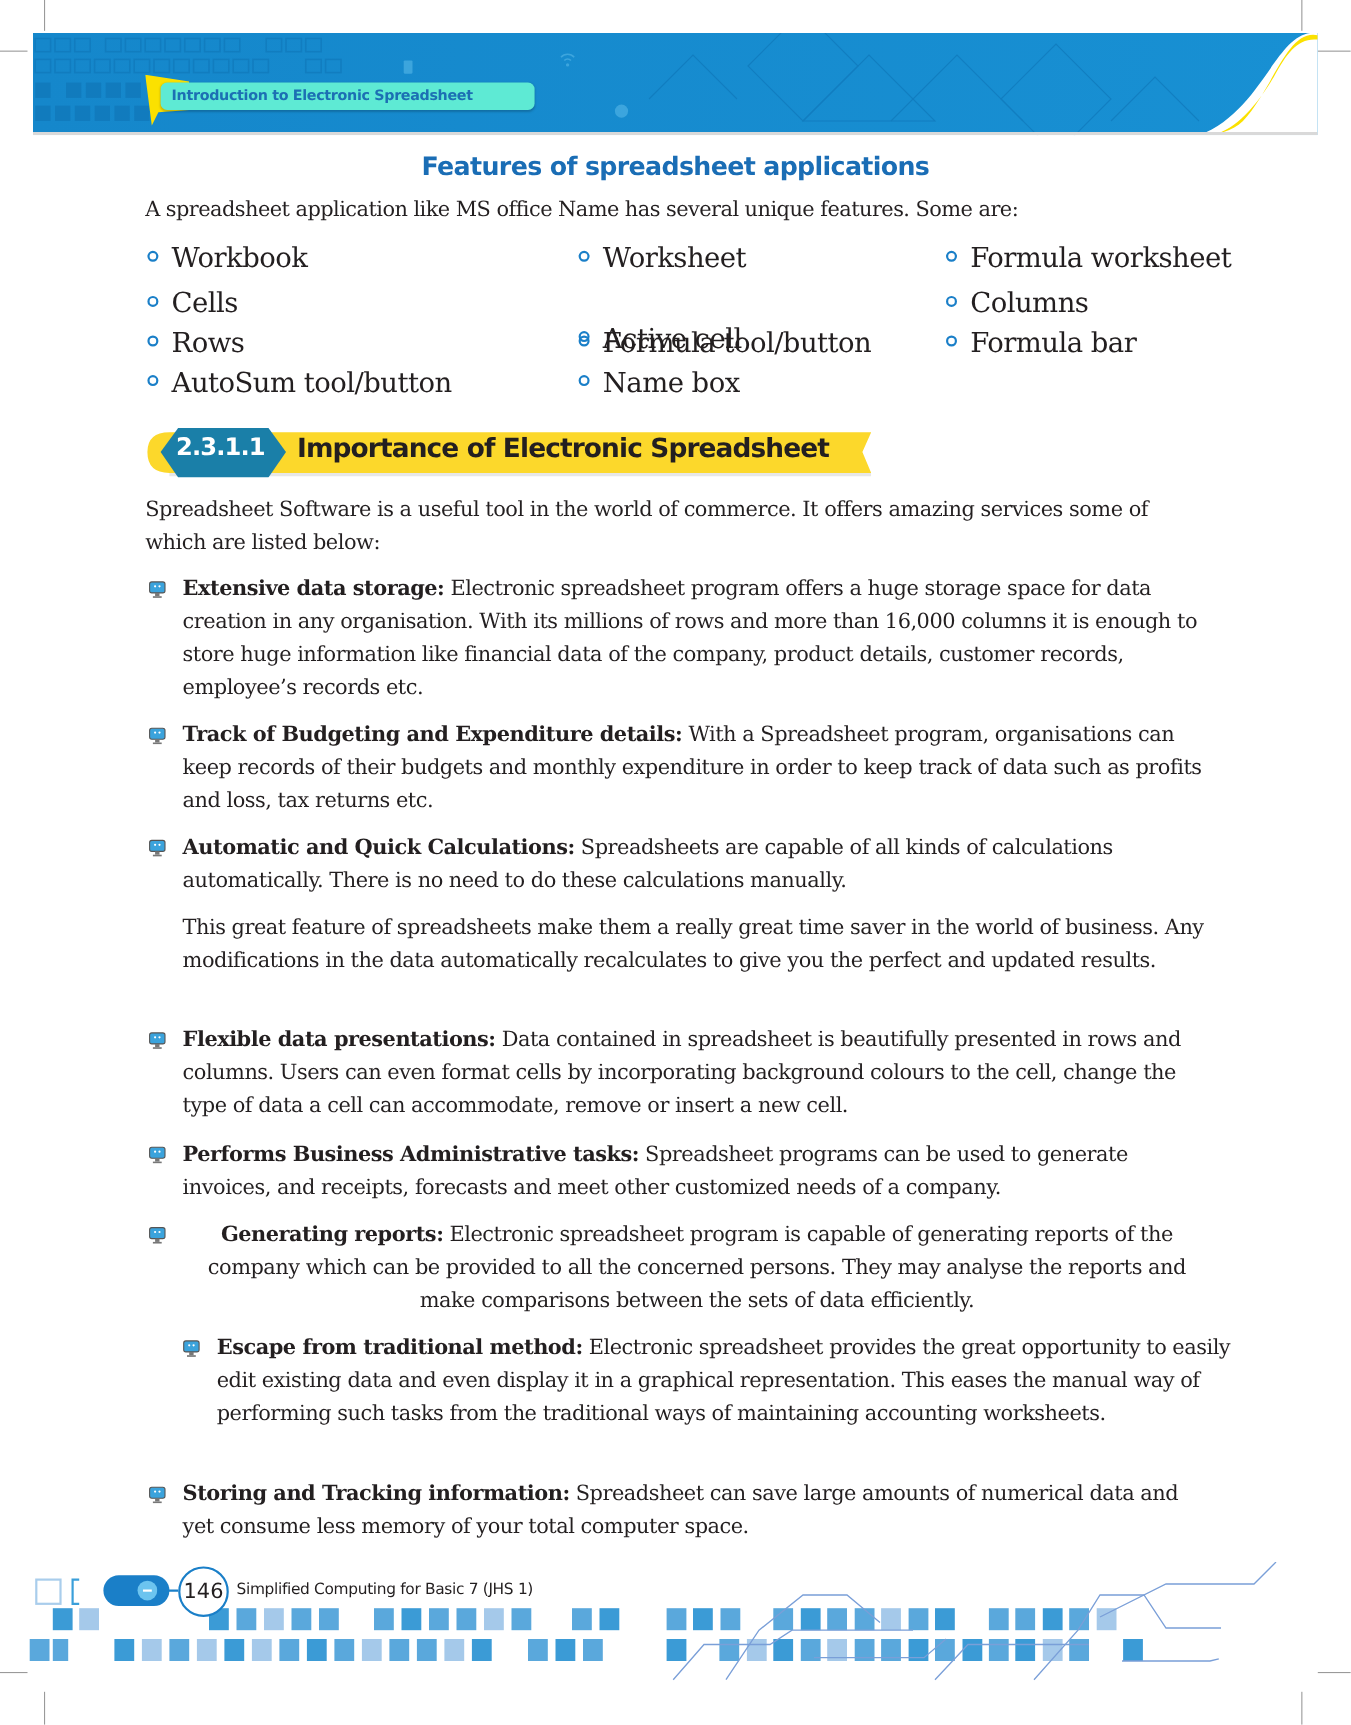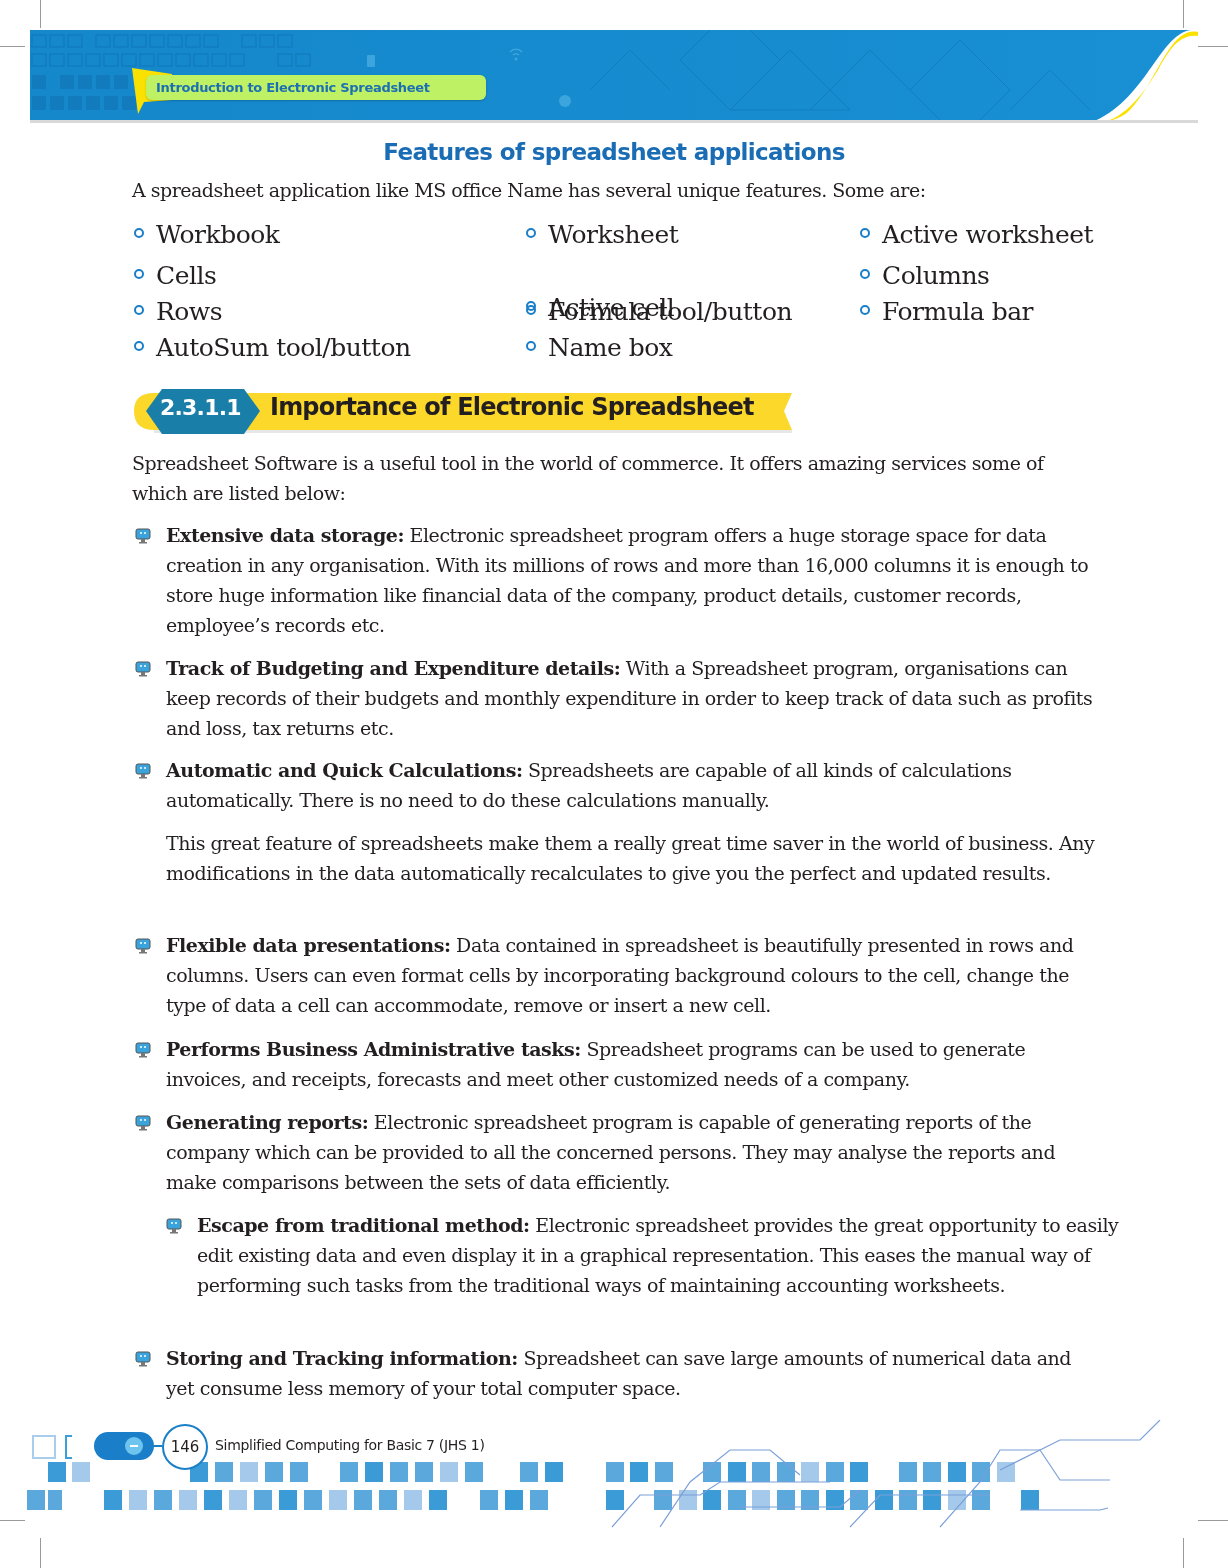"Introduction to Electronic Spreadsheet" .chapter-tag { background: #bef264 -> #5eead4 }
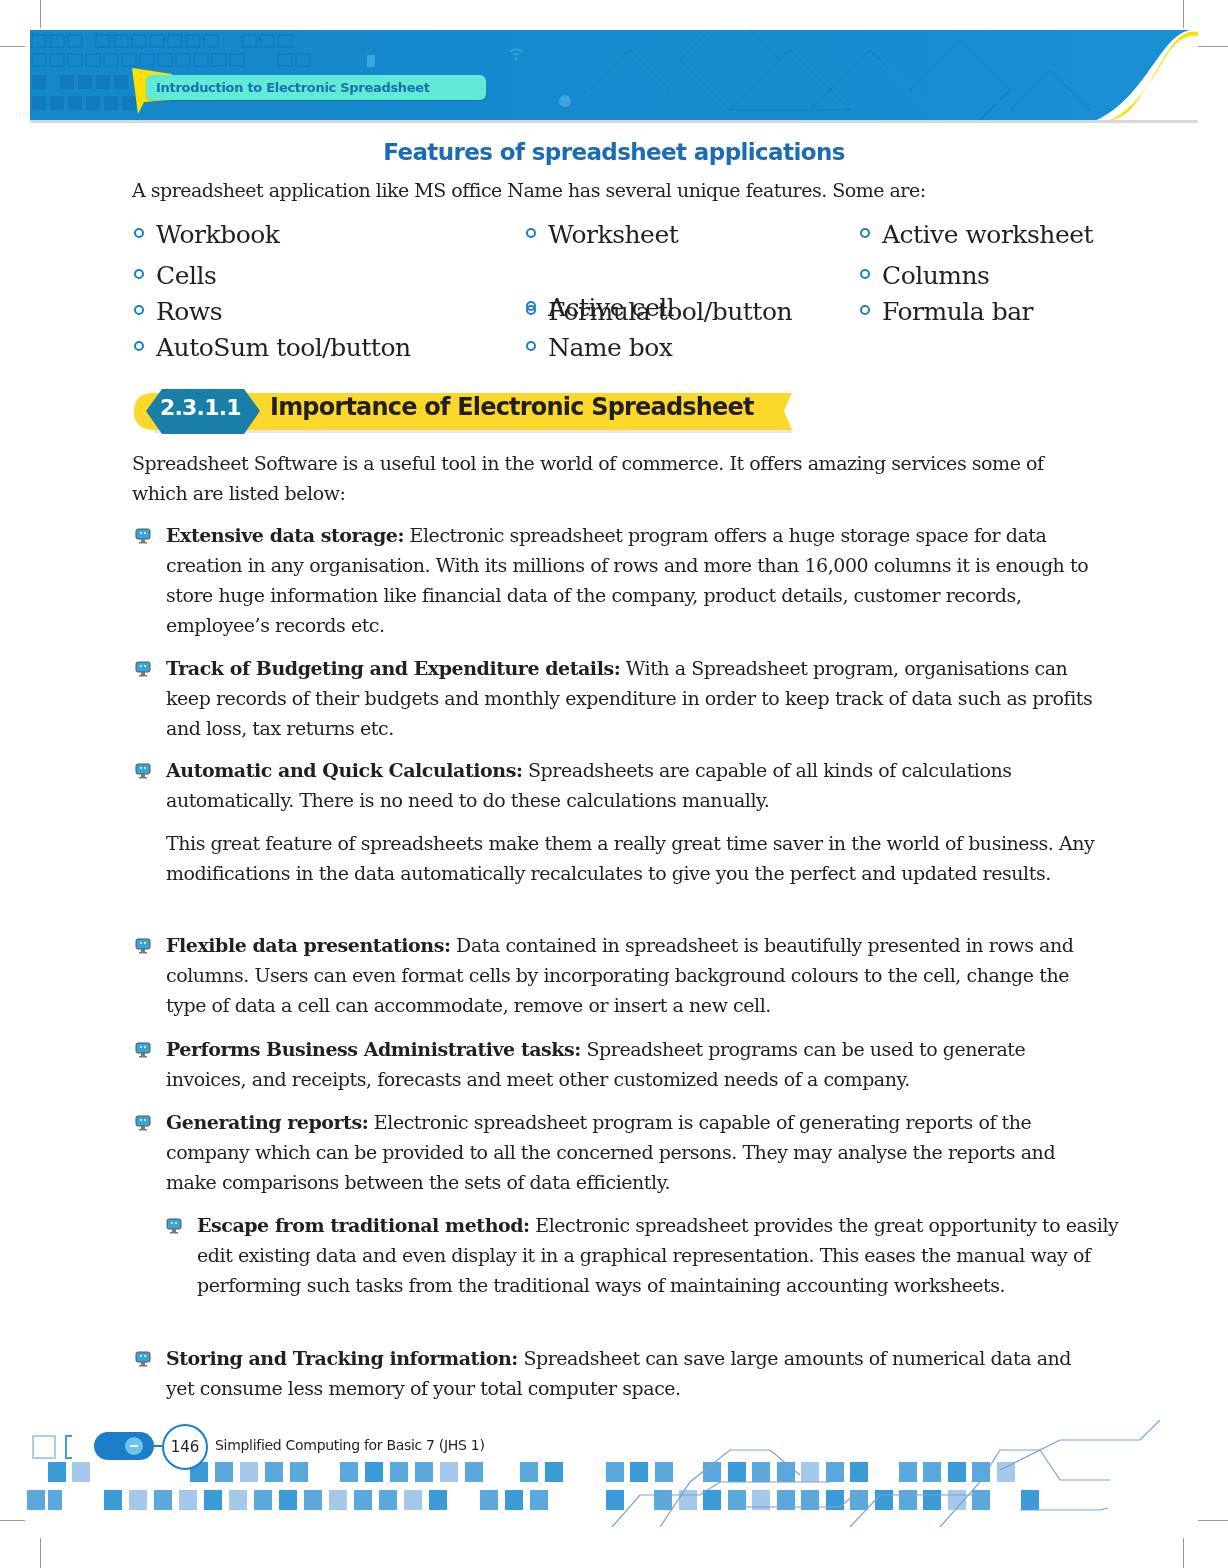"Active worksheet" span { text: Active -> Formula }
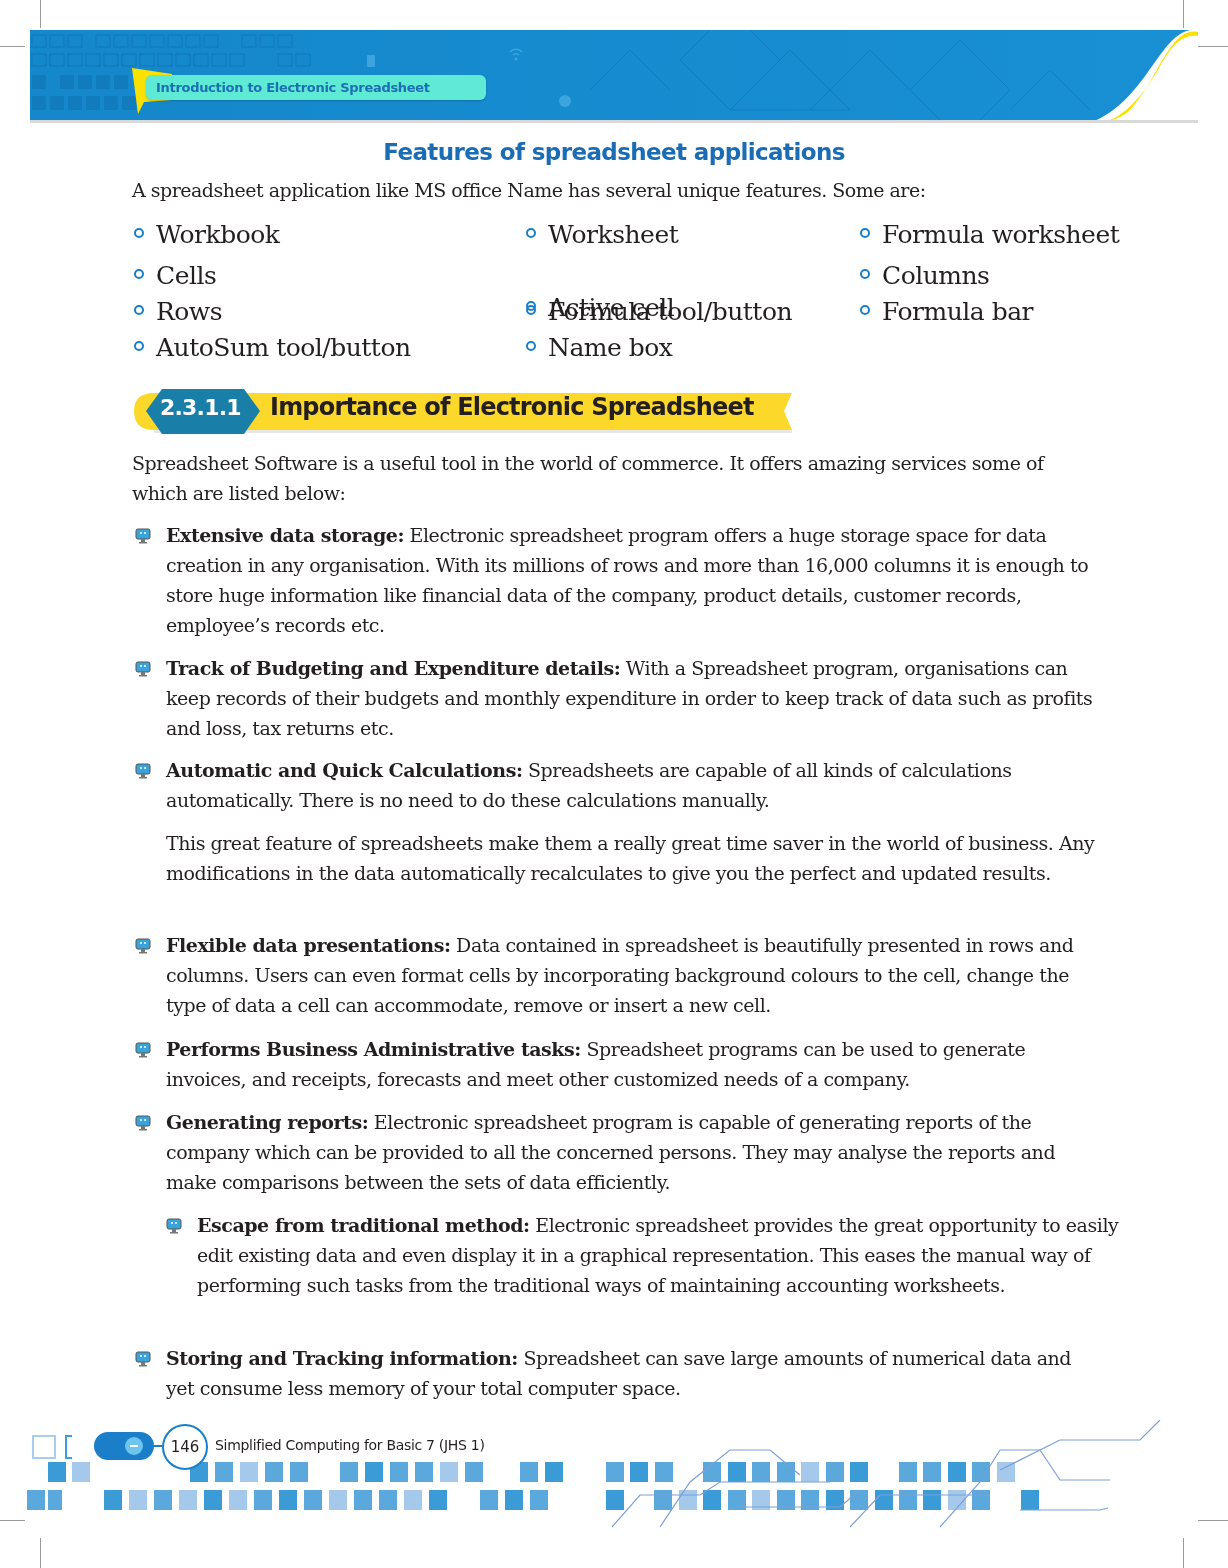"Generating reports: Electronic" div.item { text-align: none -> center }
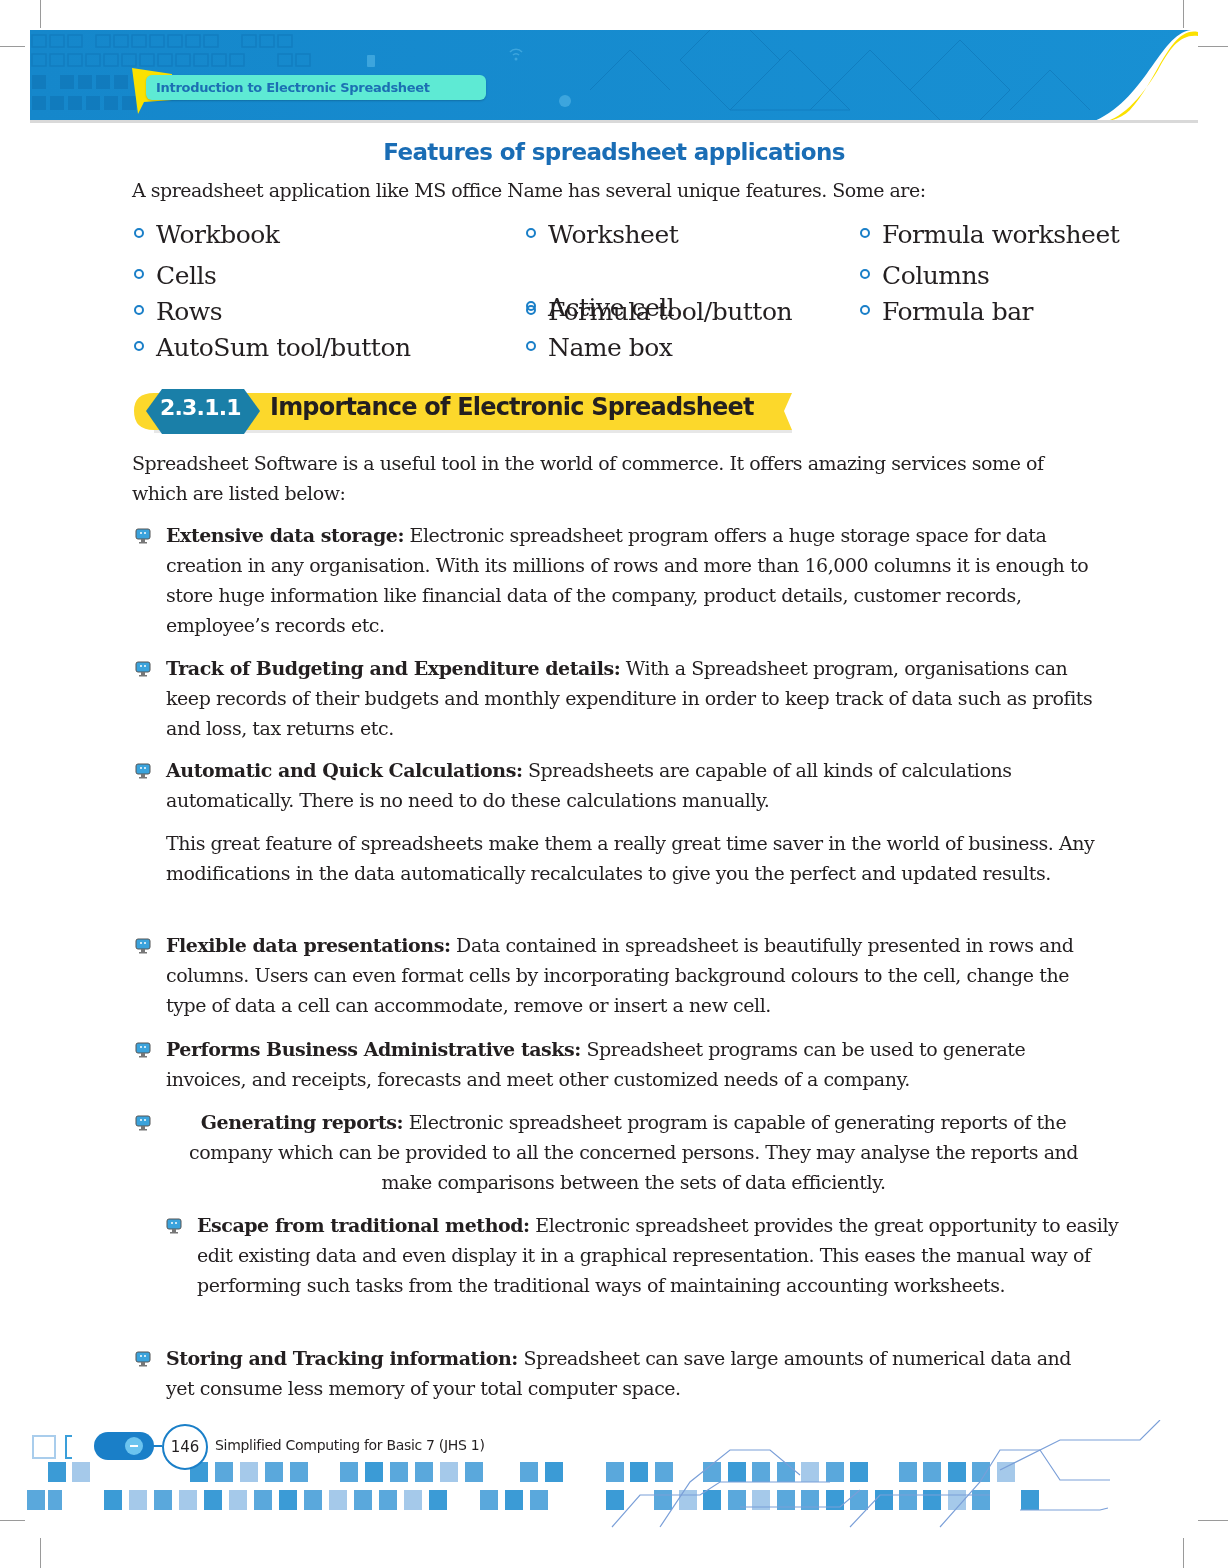"146" .footer-num { font-size: 15px -> 19px }
